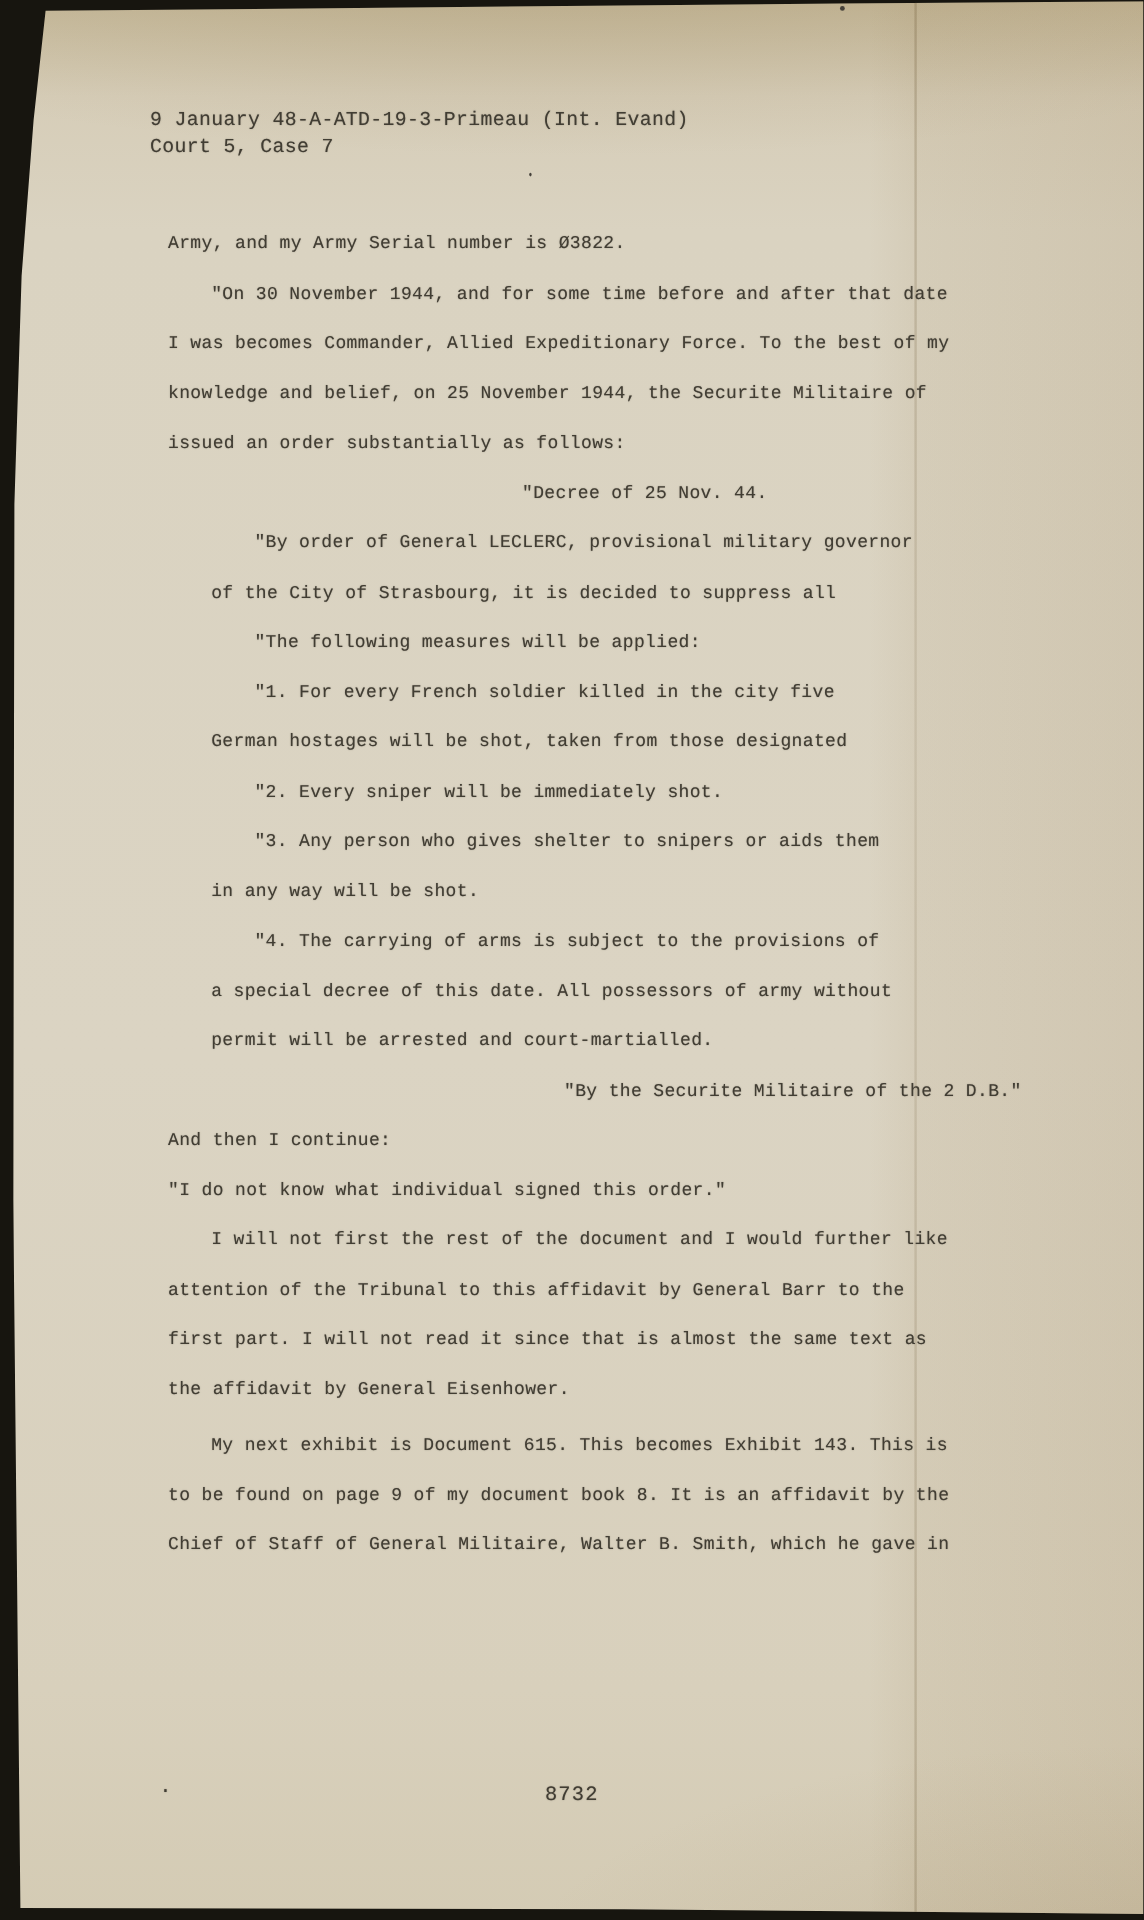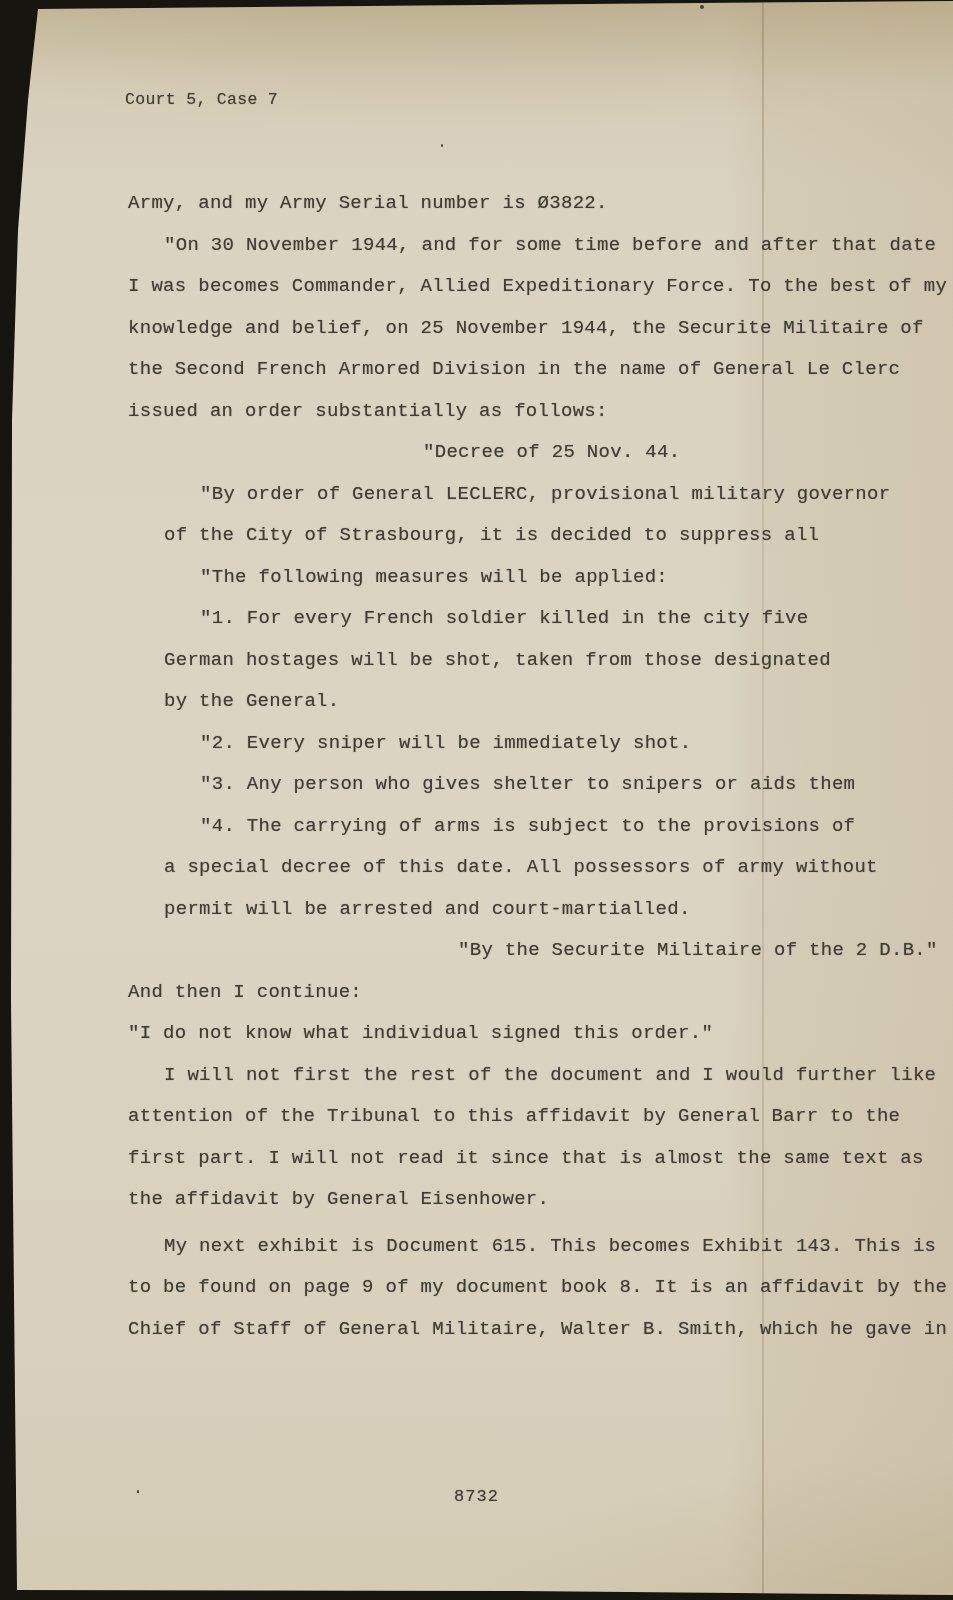"9 January 48-A-ATD-19-3-Primeau (Int." div { html: none -> <div>9 January 48-A-ATD-19-3-Primeau (Int. Evand)</div> }
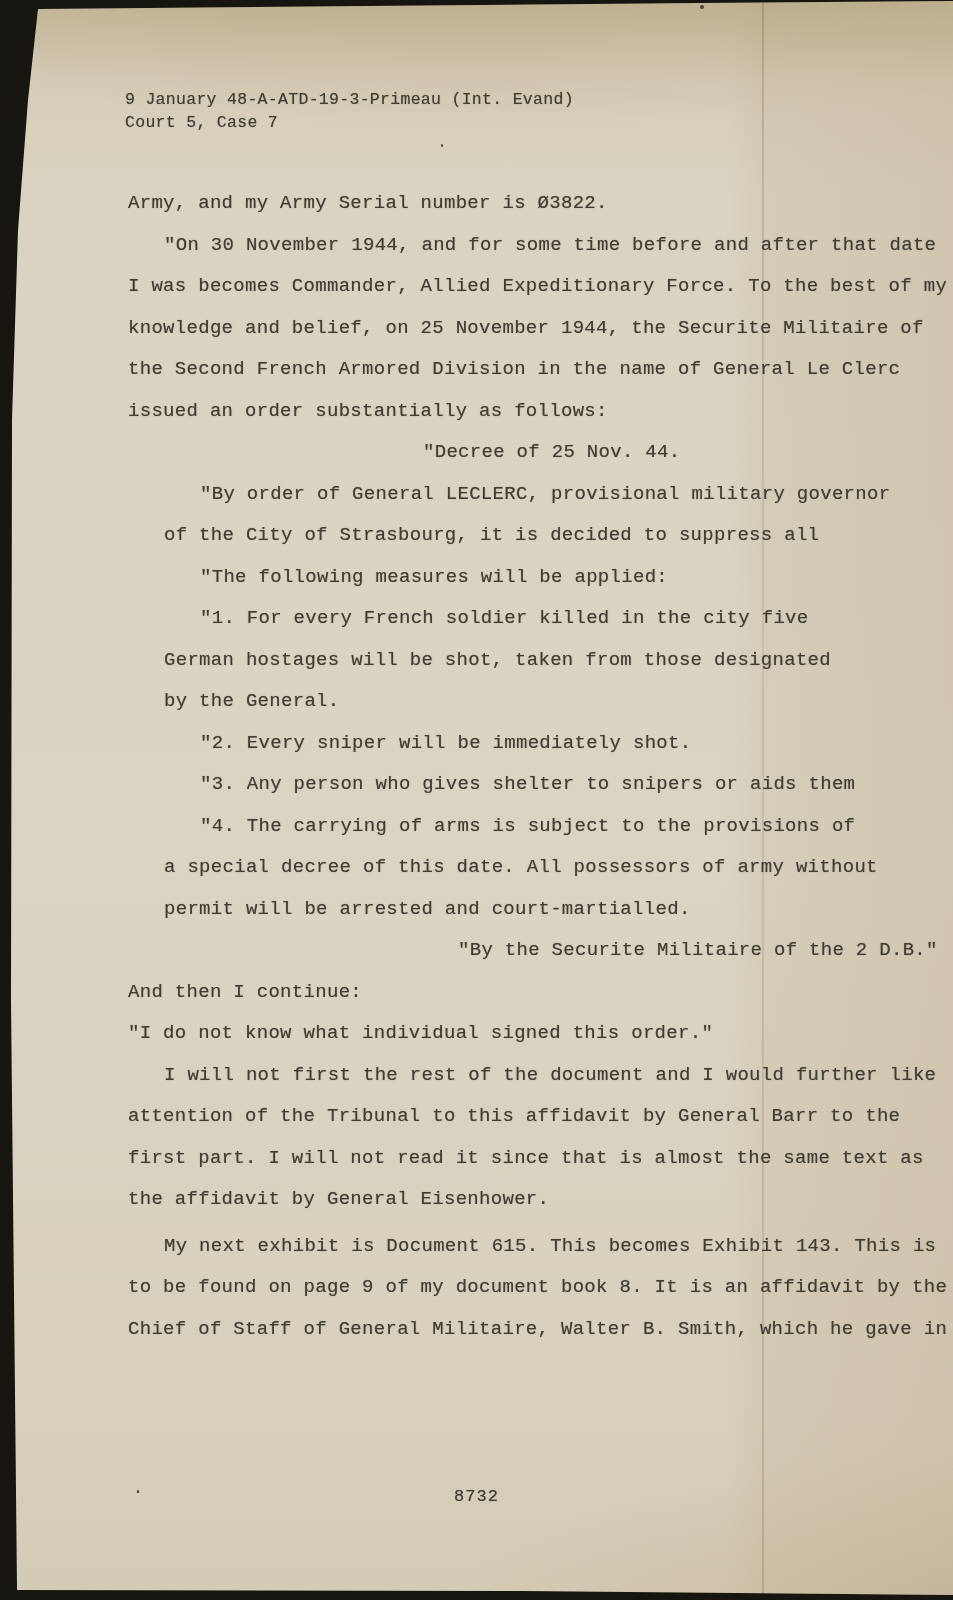"Army, and my Army Serial" .body-text { font-size: 19px -> 15px; left: 128px -> 140px }
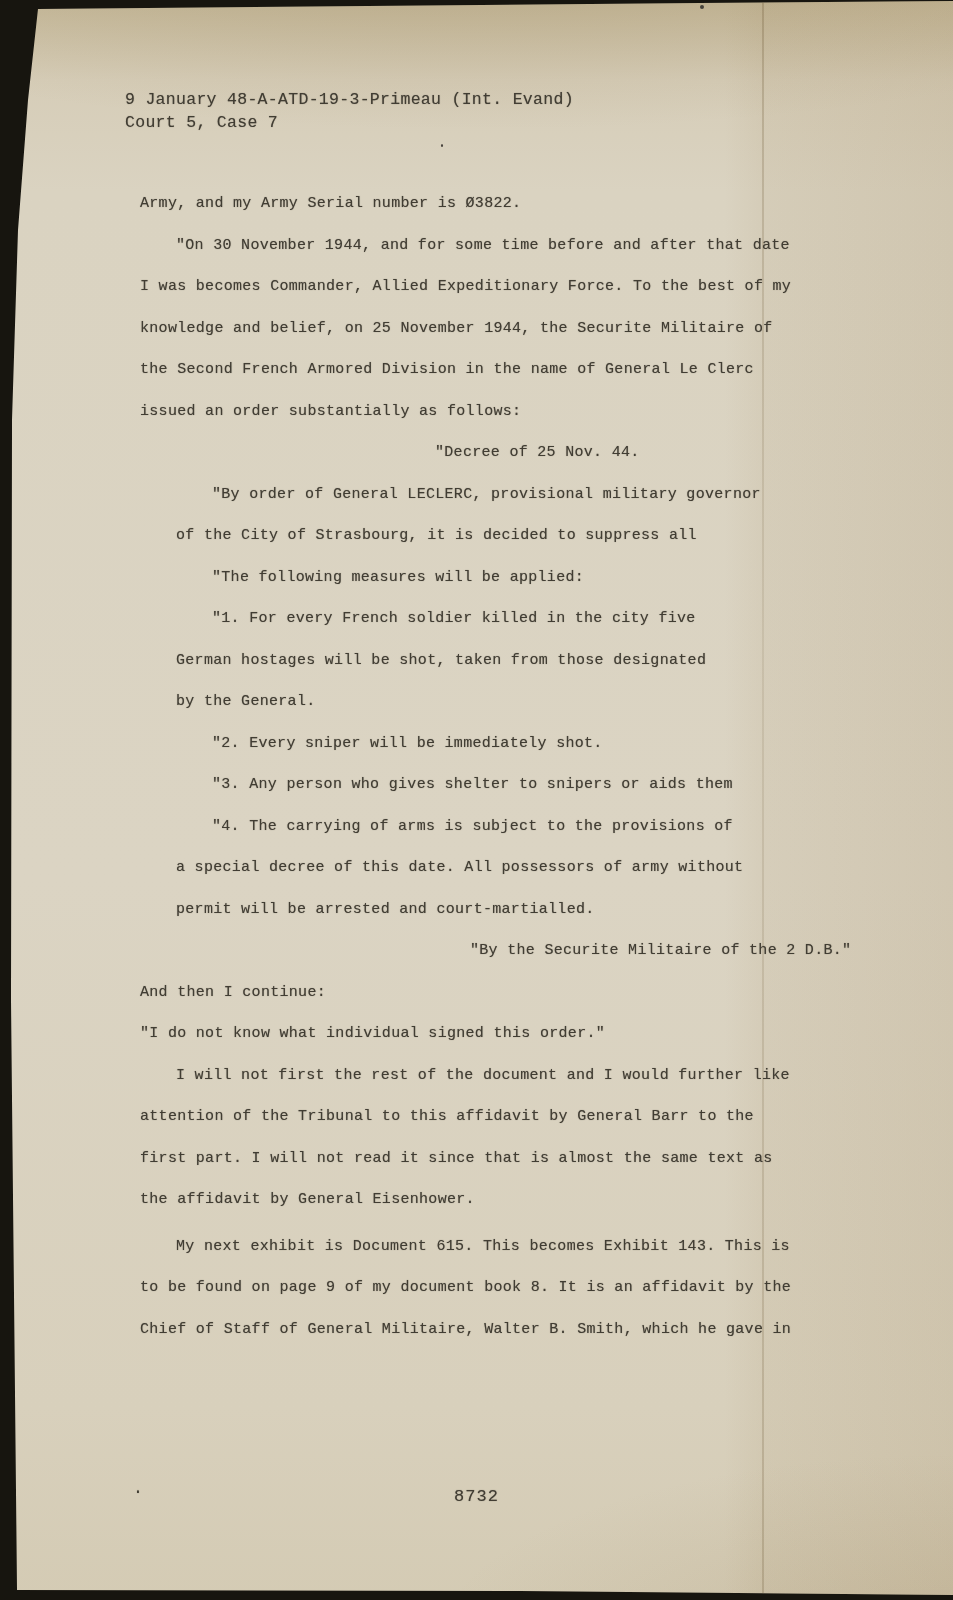"the Second French Armored Division" div.ln { html: <div>the Second French Armored Division in the name of General Le Clerc</div> -> none }
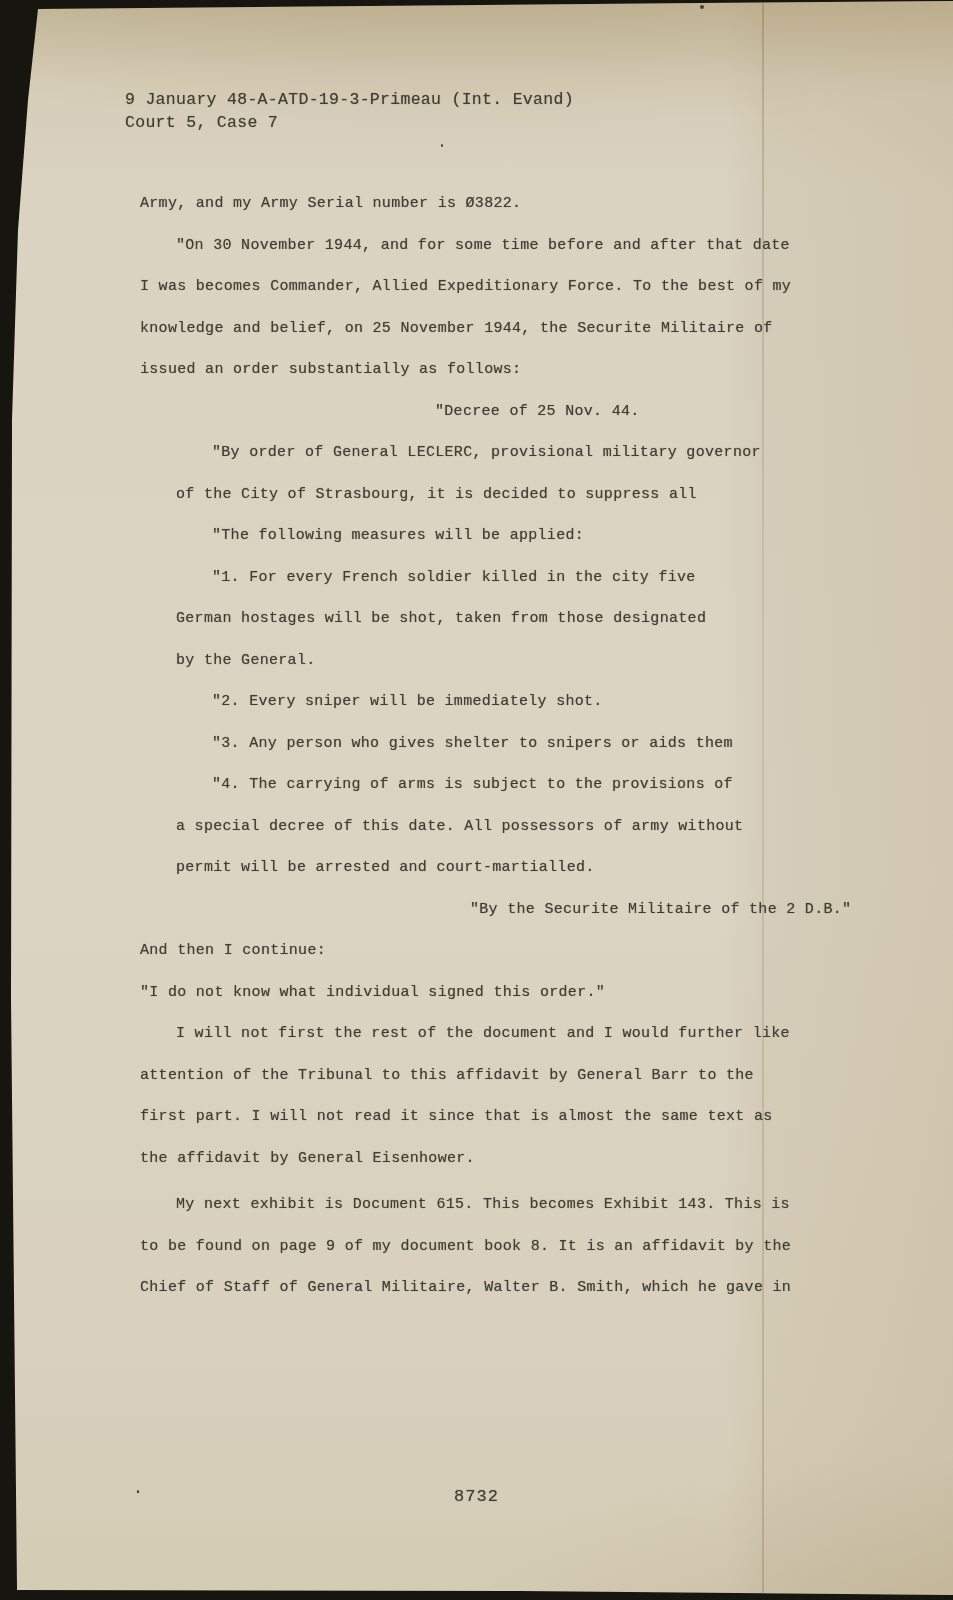"by the General." div.ln { html: <div>by the General.</div> -> none }
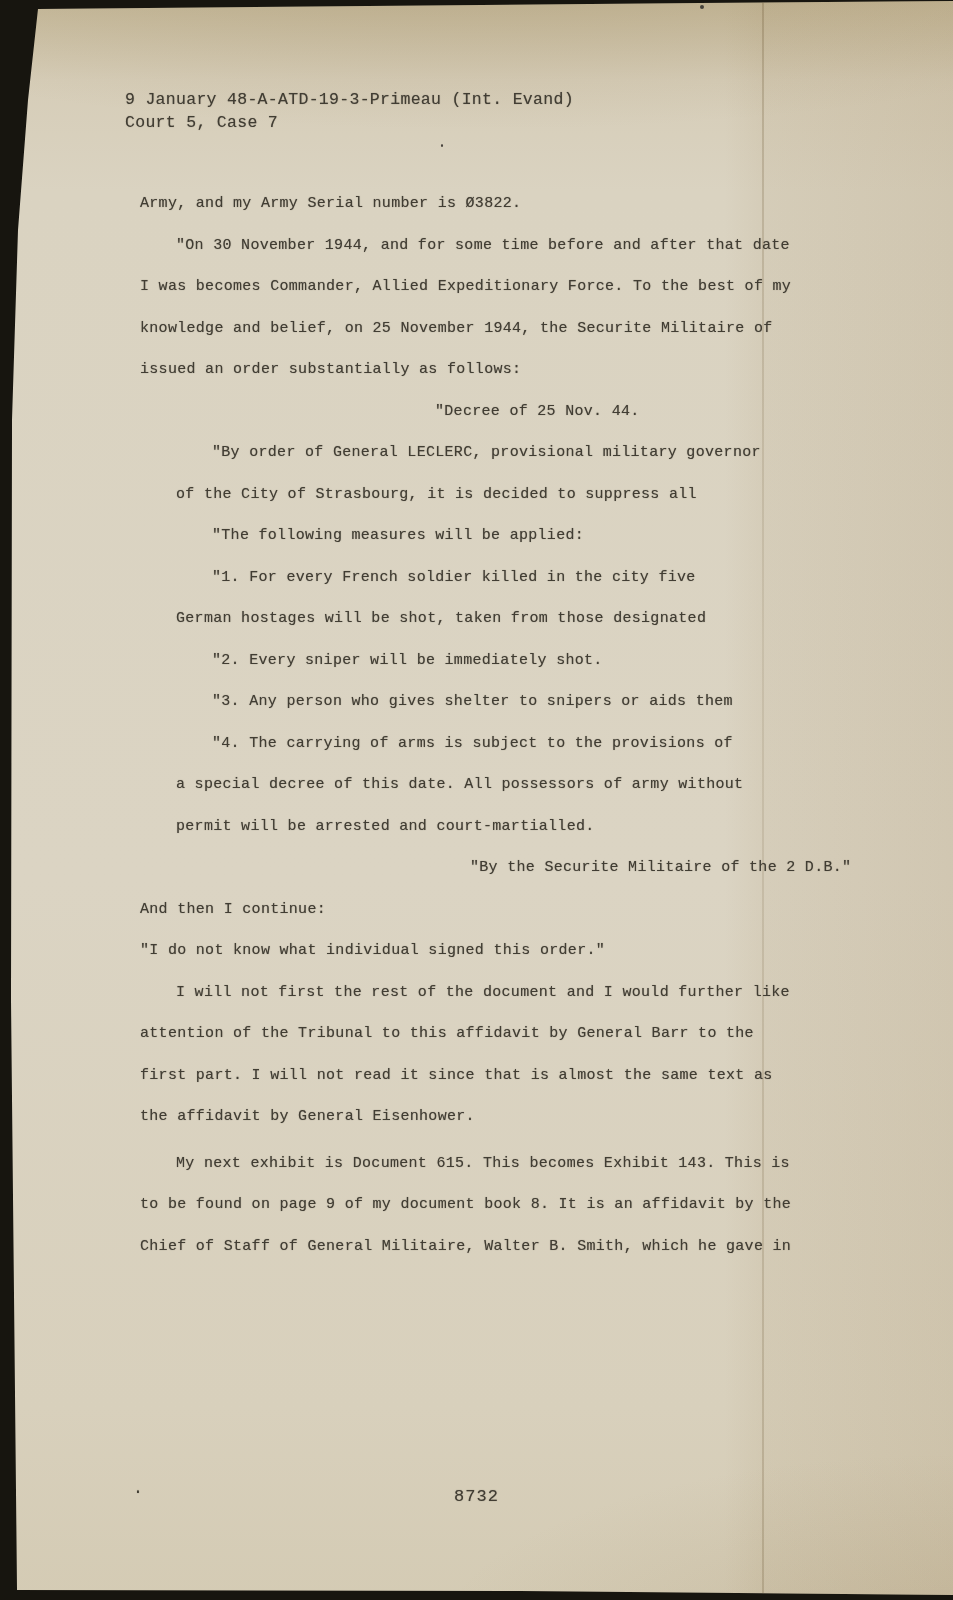"in any way will be" div.ln { html: none -> <div>in any way will be shot.</div> }
